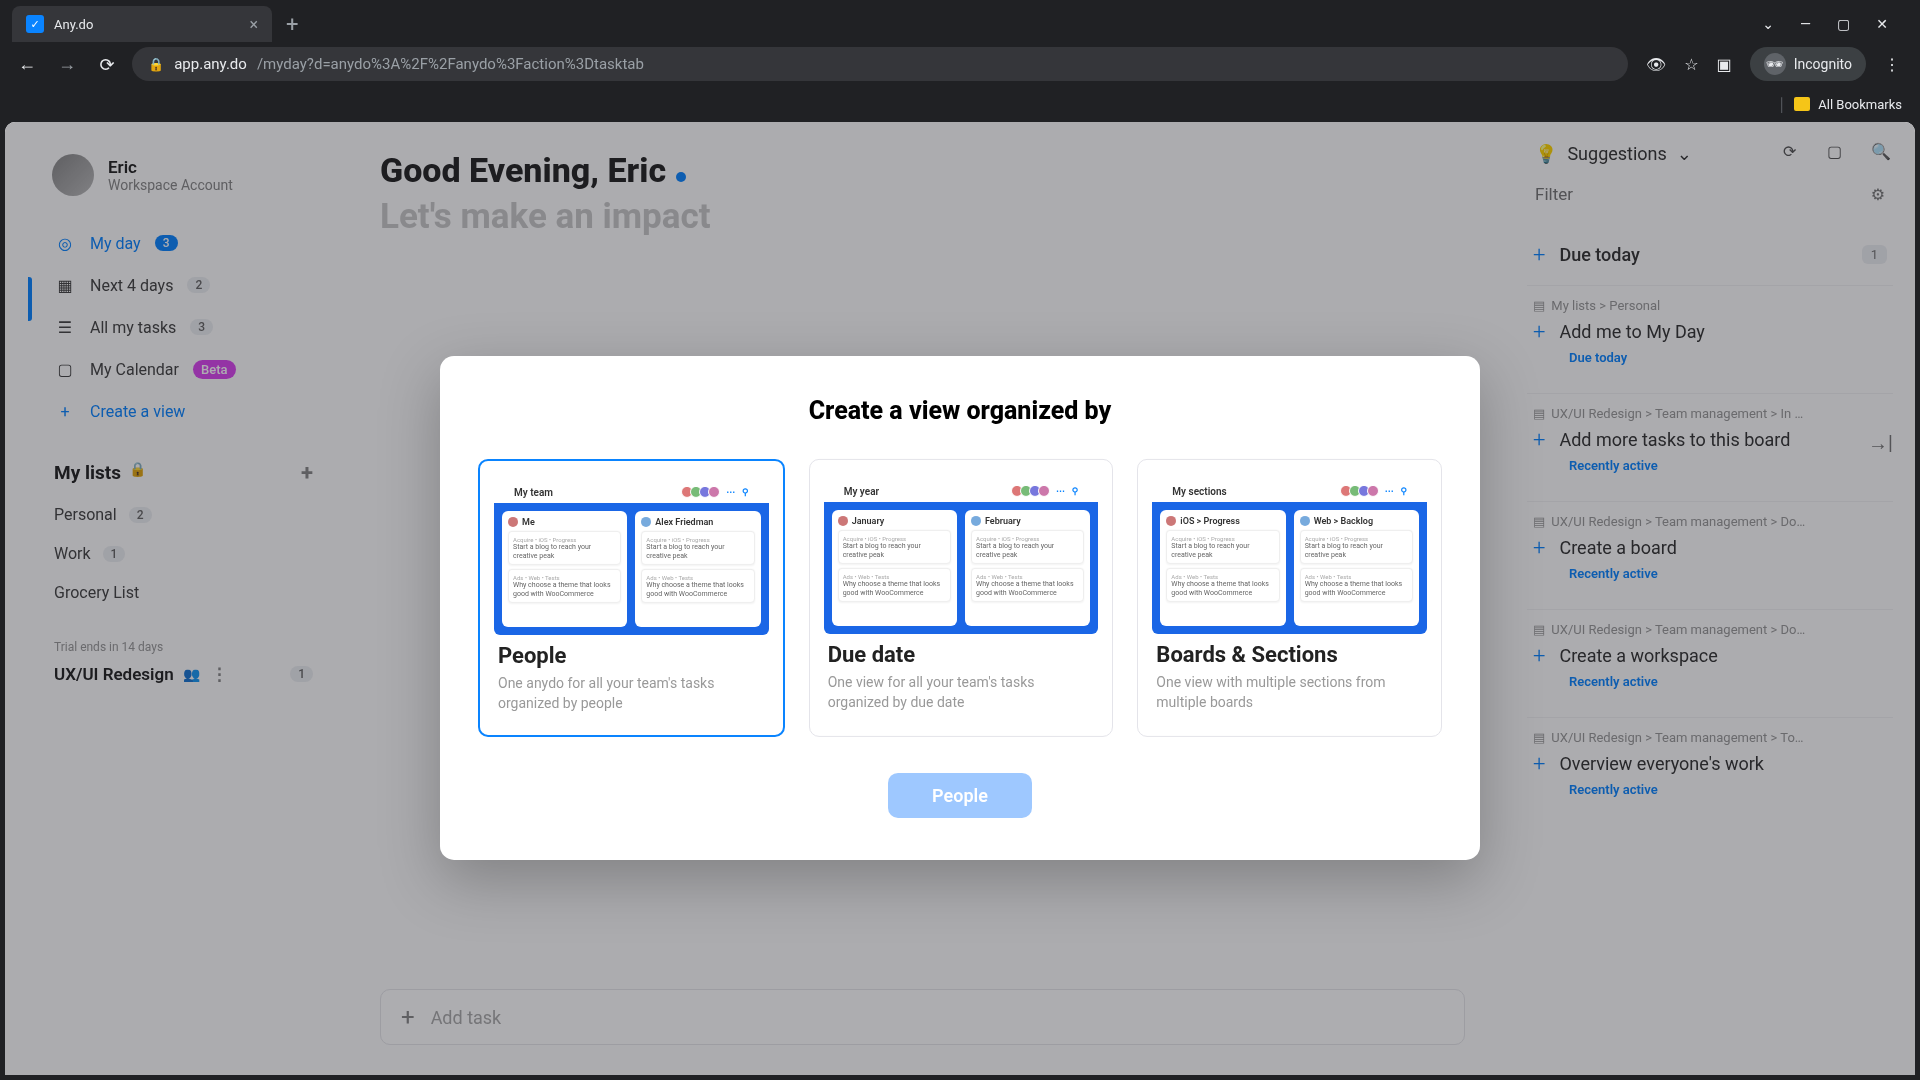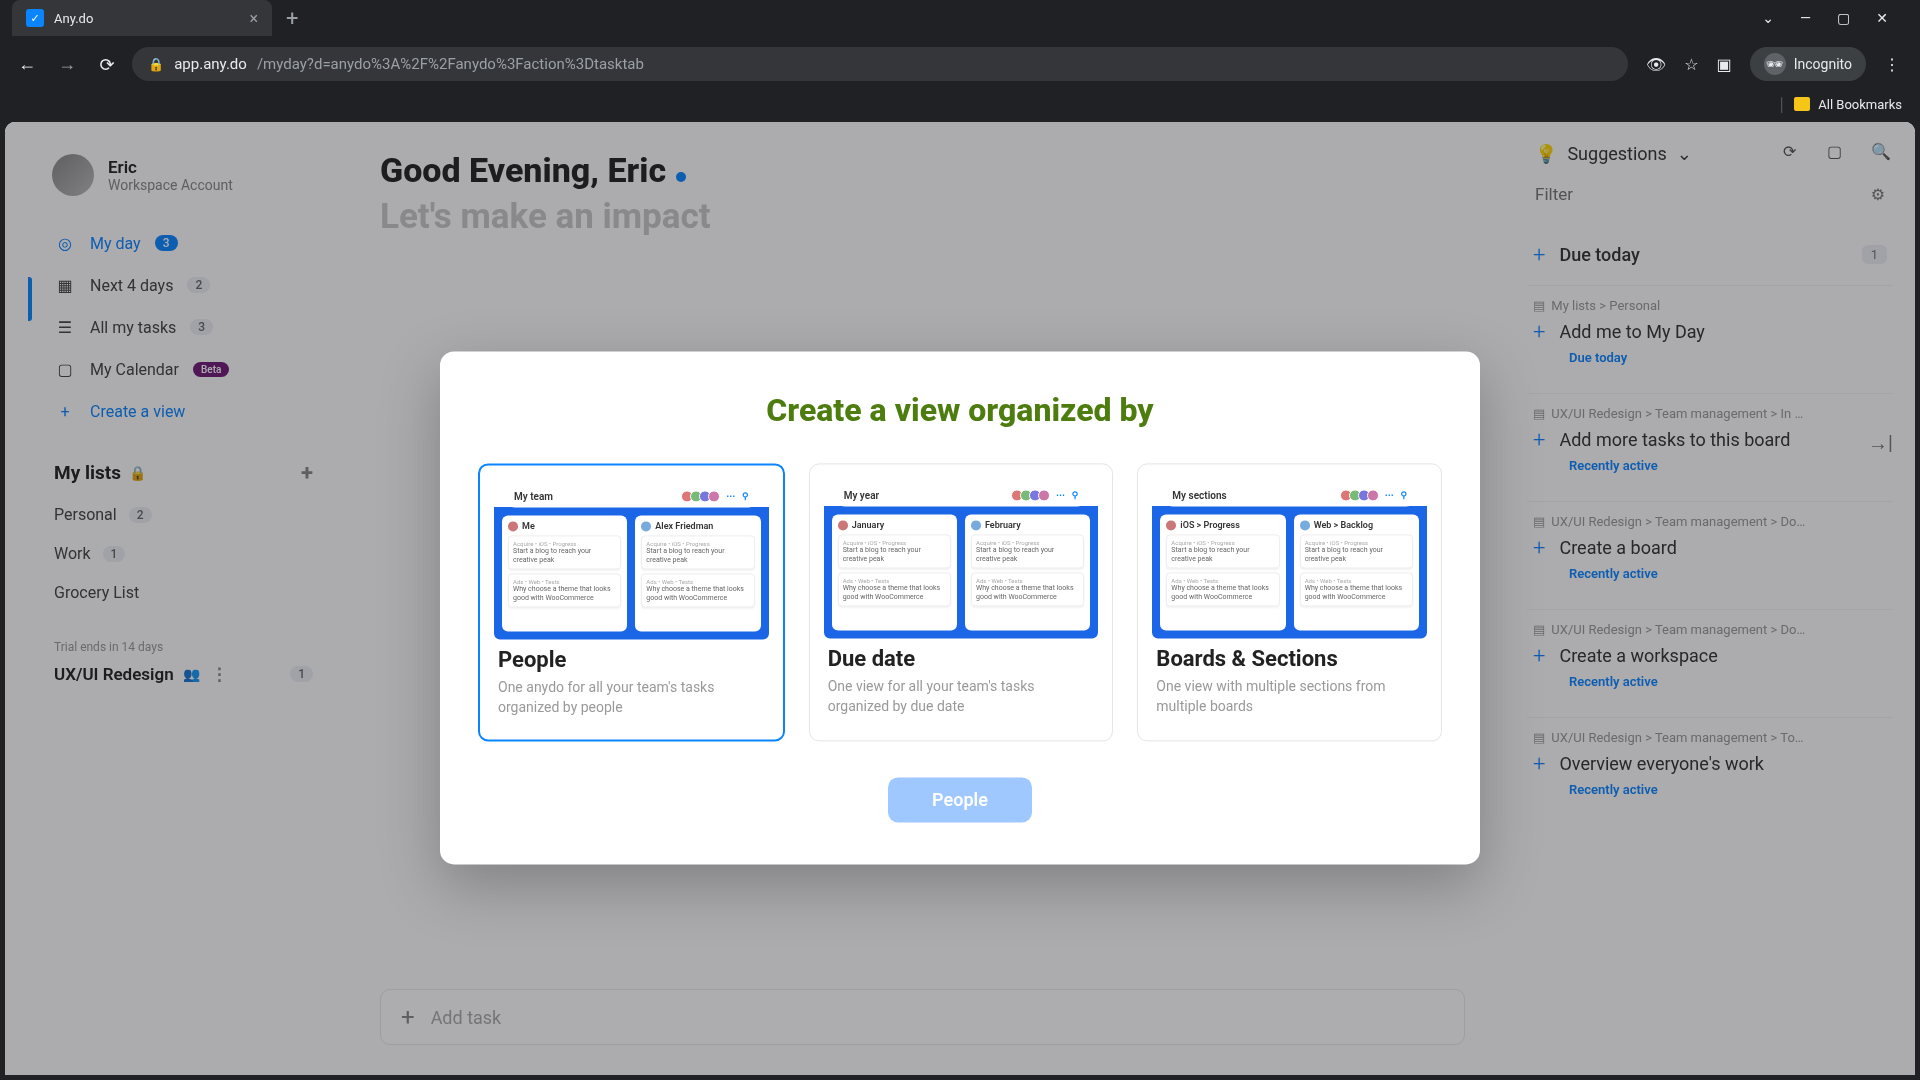"Any.do" .tab-strip { align-items: none -> flex-end }
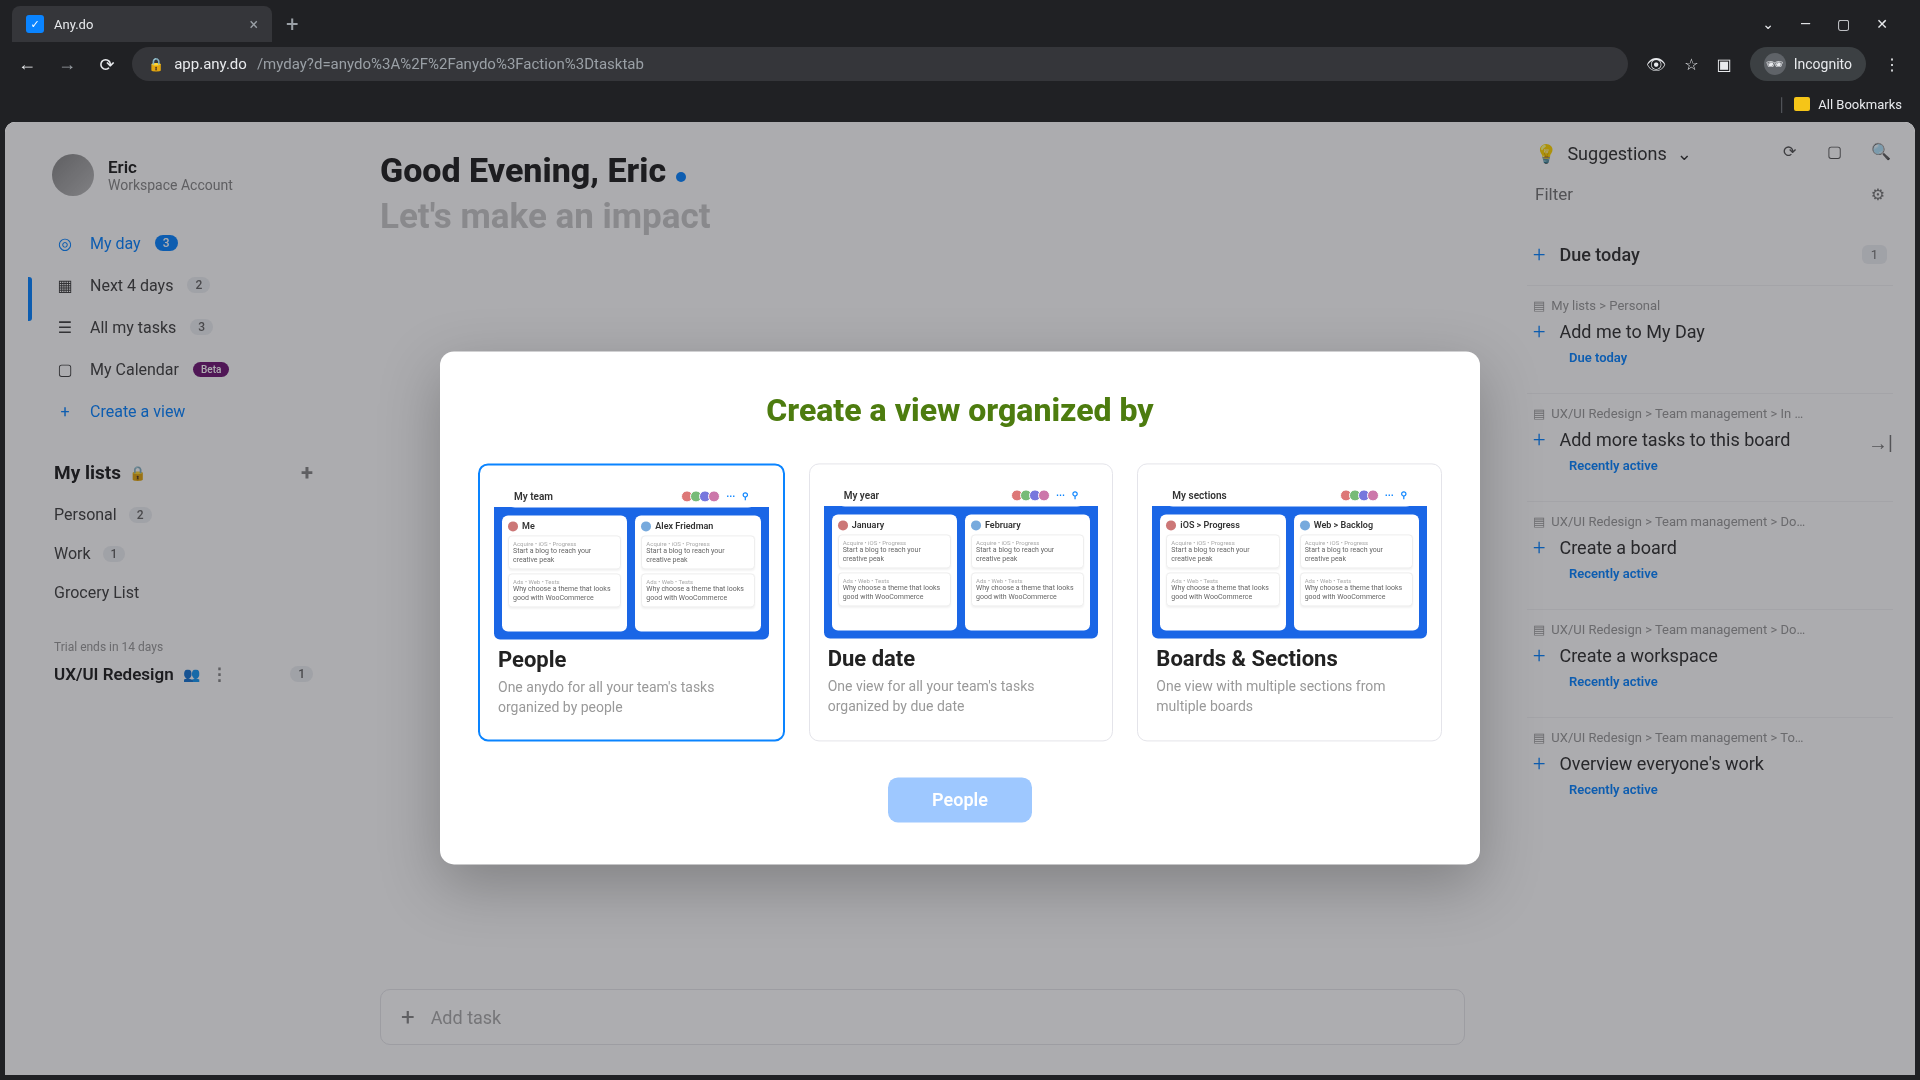"Beta" .badge.beta { background: #701a75 -> #d946ef; font-size: 10px -> 13px }
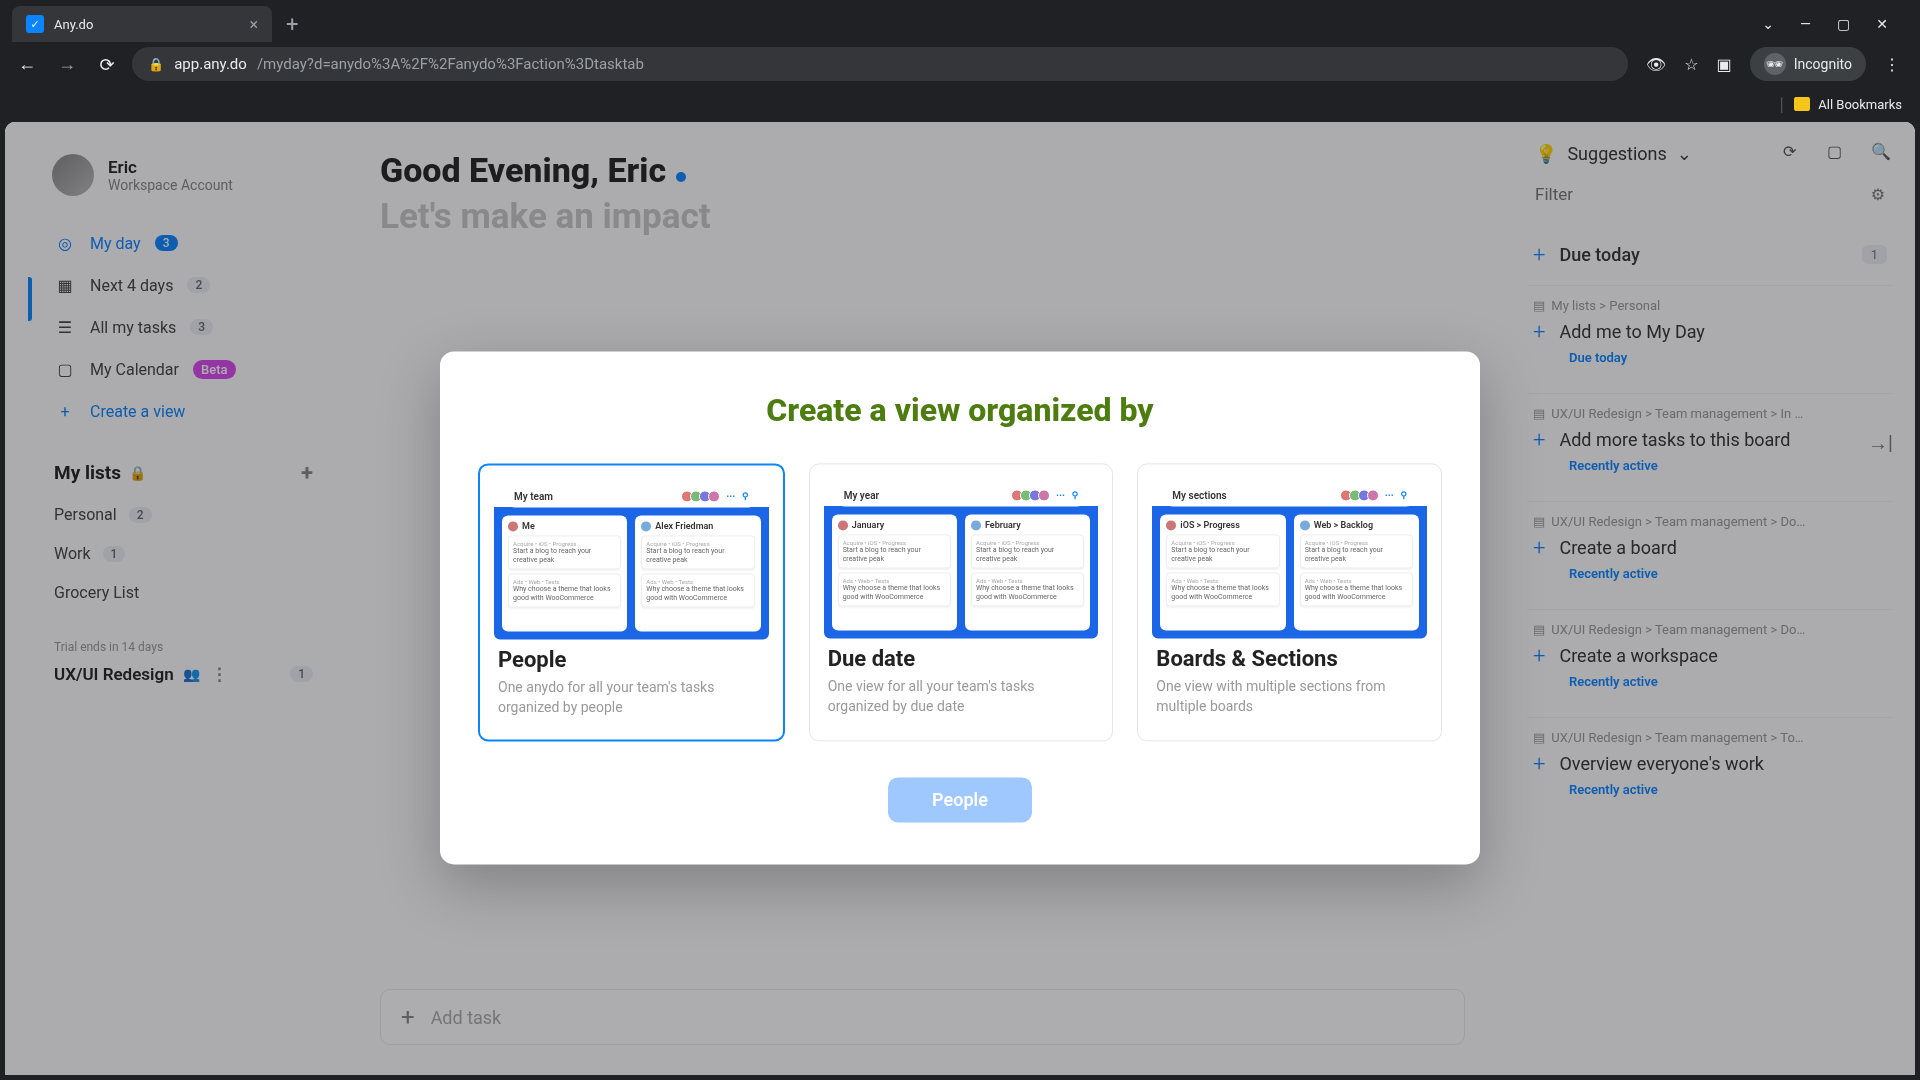"Create a view organized by" .modal h2 { color: #4d7c0f -> #000000; font-size: 32px -> 25px }
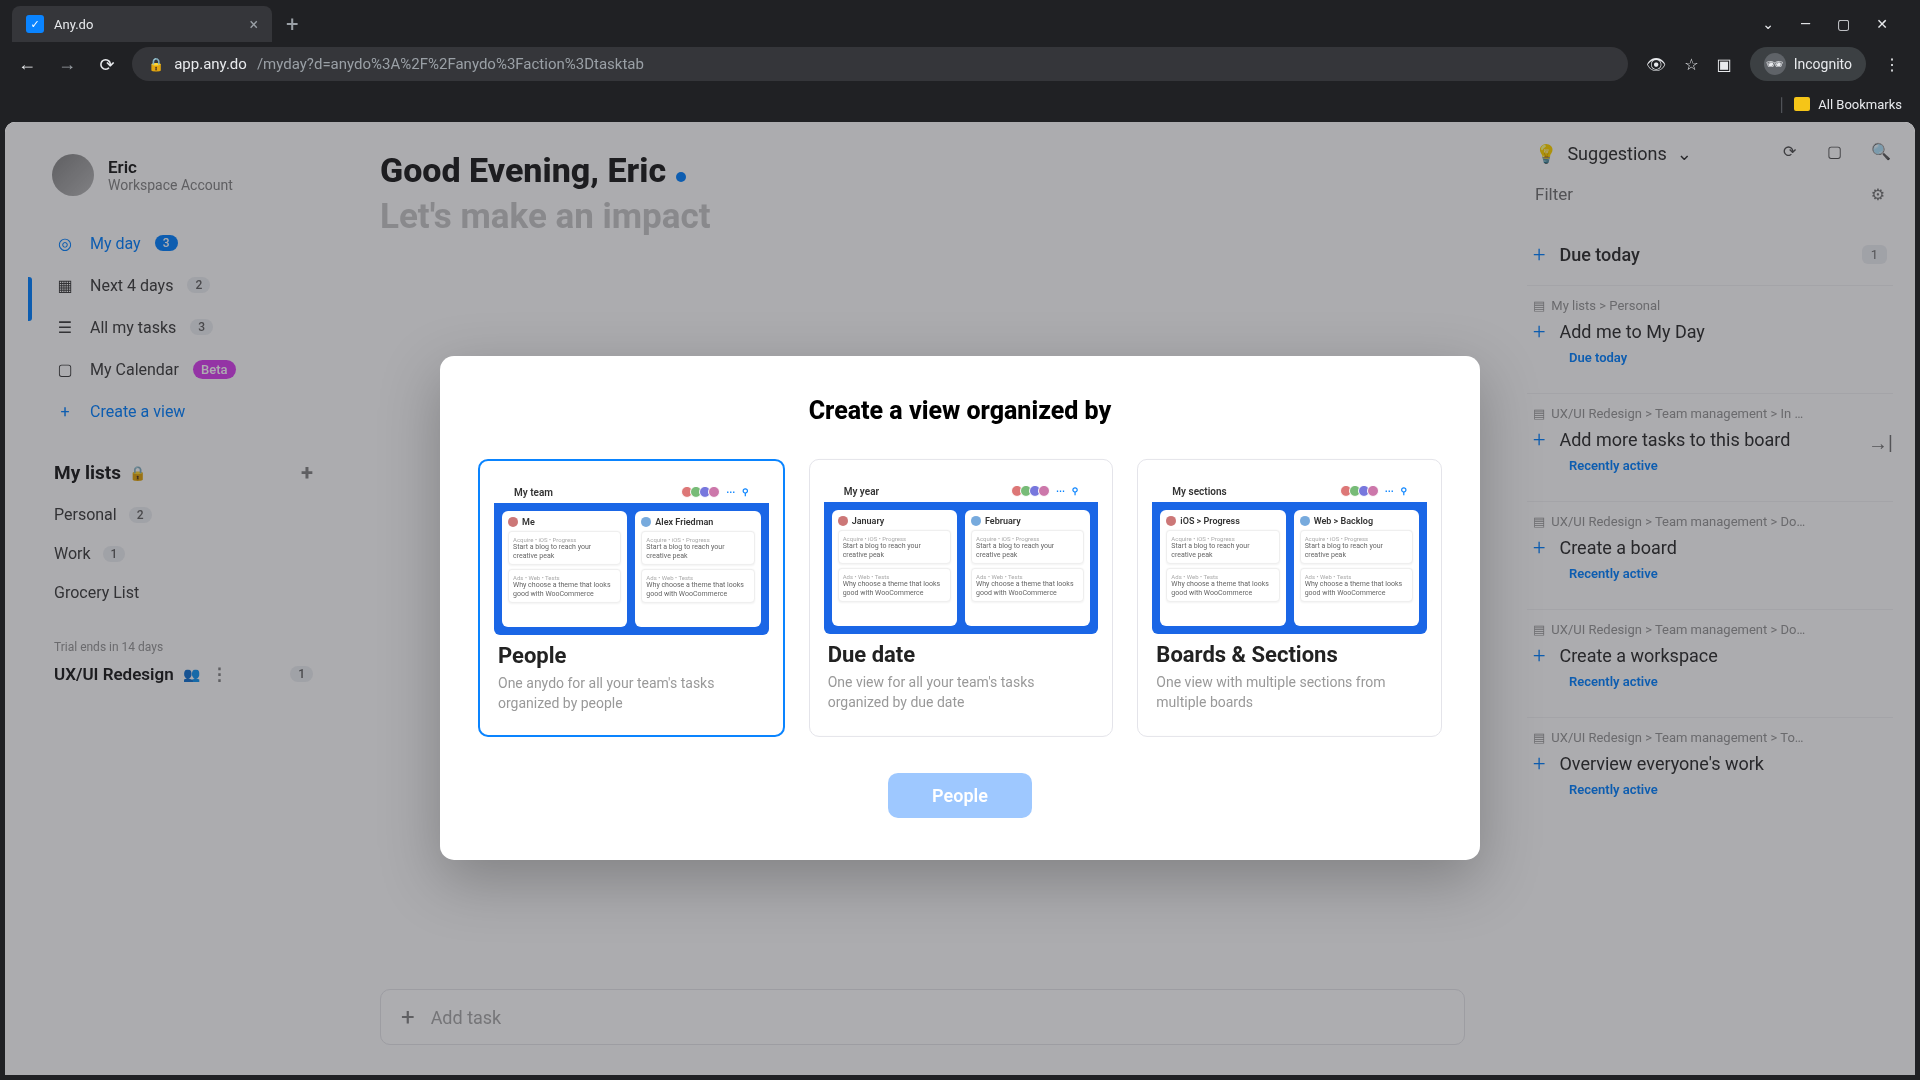"My lists" span { align-items: center -> flex-start }
